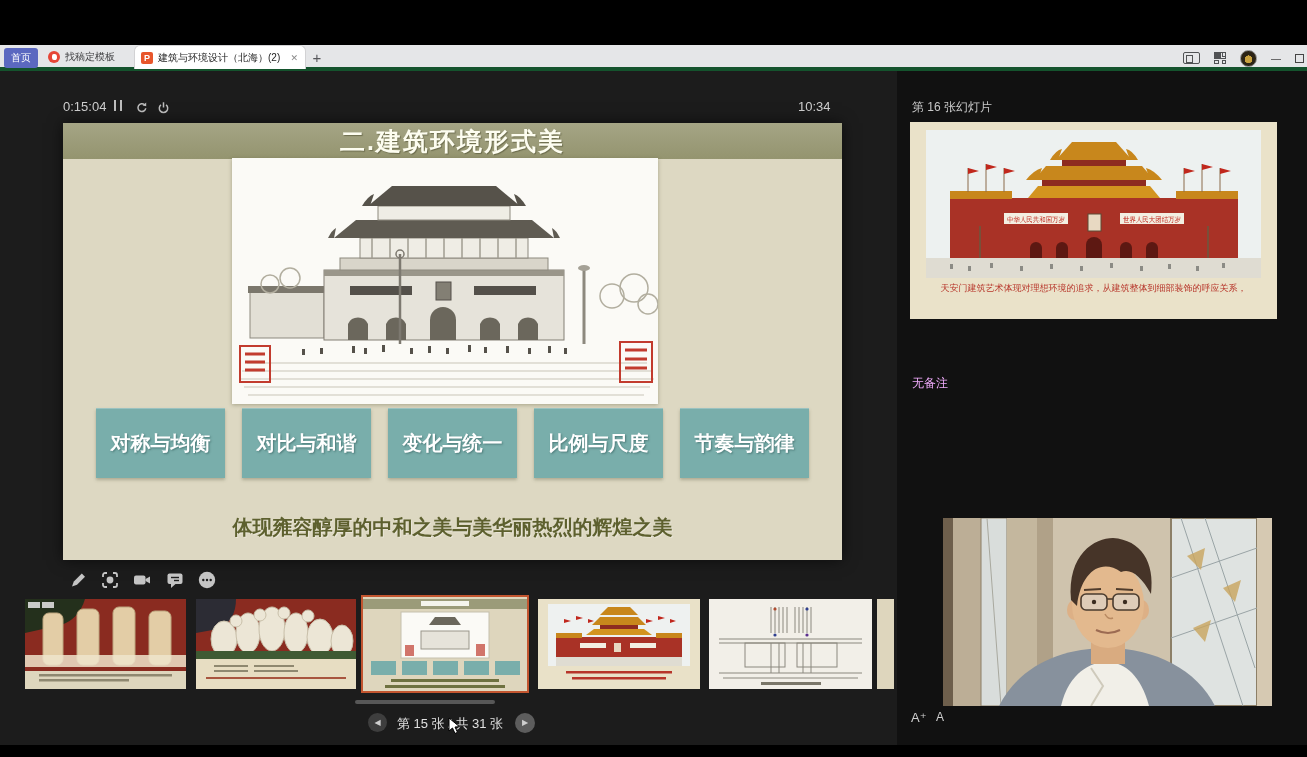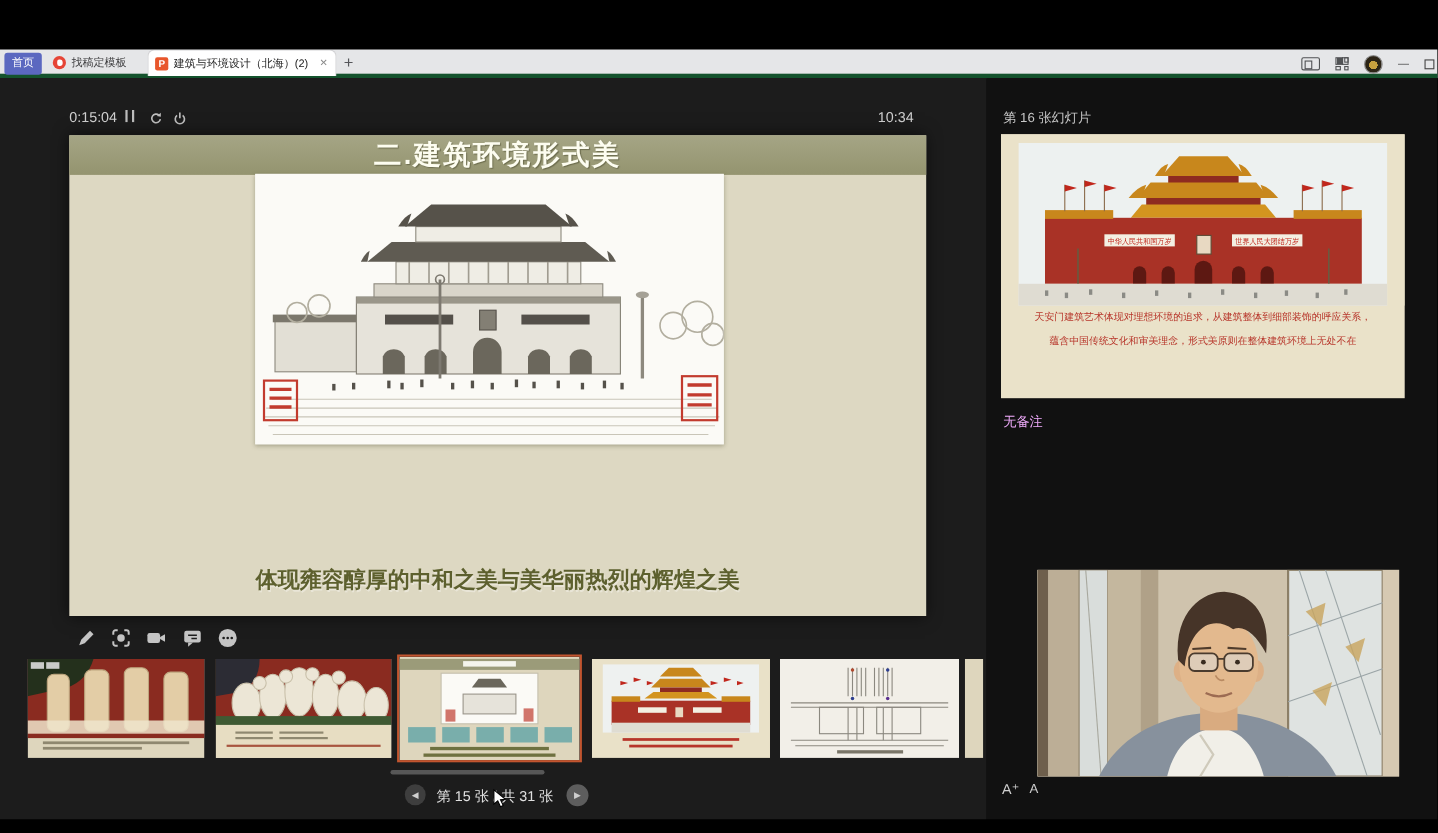"天安门建筑艺术体现对理想环境的追求，从建筑整体到细部装饰的呼应关系，" .preview { height: 240px -> 197px }
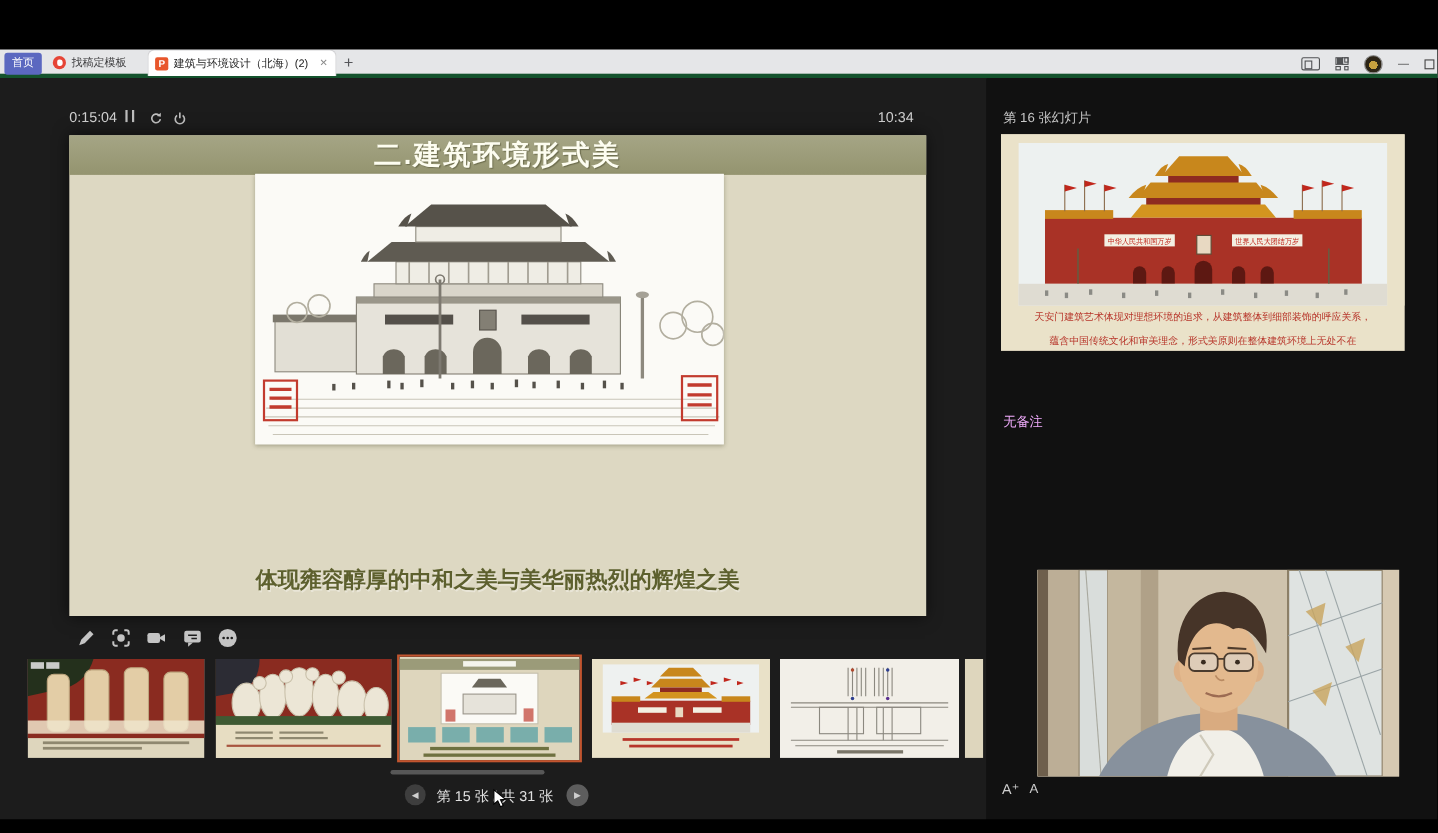"蕴含中国传统文化和审美理念，形式美原则在整体建筑环境上无处不在" div.pv-cap { html: <div>蕴含中国传统文化和审美理念，形式美原则在整体建筑环境上无处不在</div> -> none }
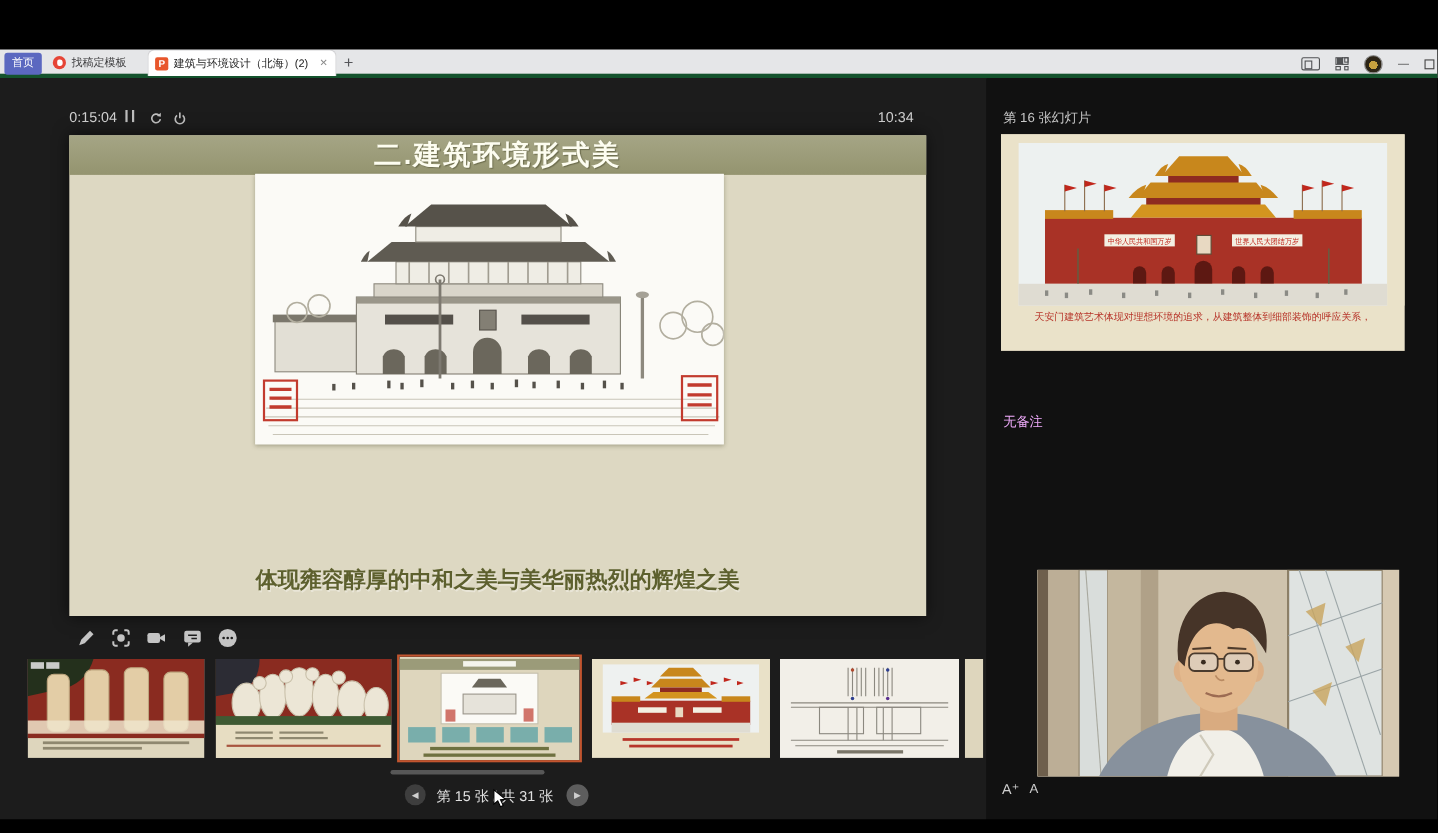"对称与均衡" div.boxrow { html: none -> <div> <div>对称与均衡</div> <div>对比与和谐</div> <div>变化与统一</div> <div>比例与尺度</div> <div>节奏与韵律</div> </div> }
